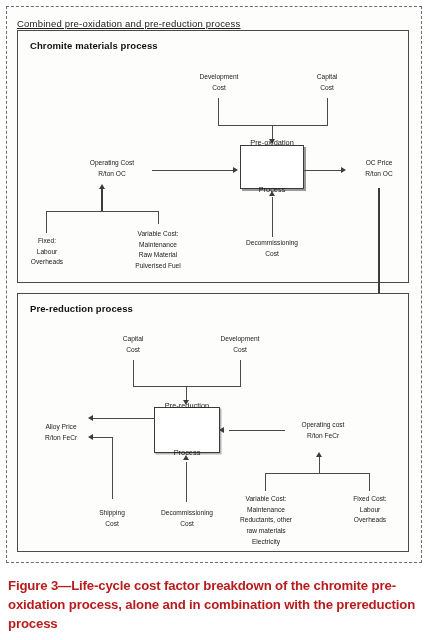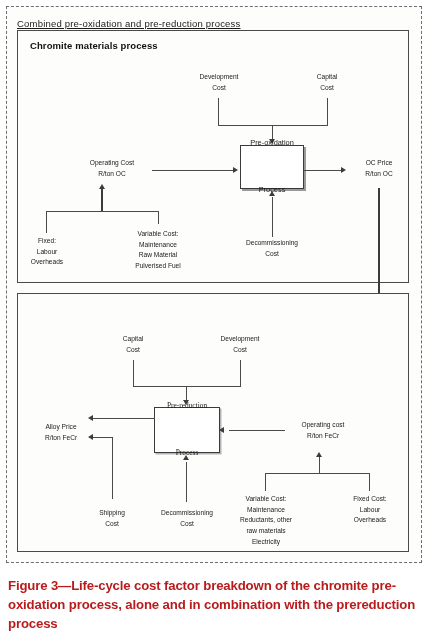"Pre-reduction process" div.panel-title { html: none -> <div>Pre-reduction process</div> }
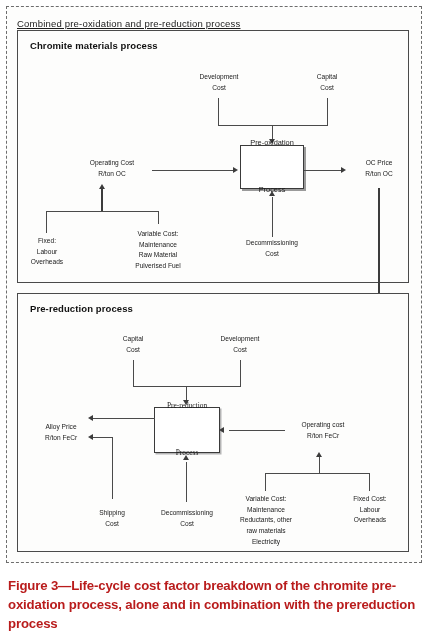"Pre-reduction" #box-prereduction { font-family: Liberation Serif, serif -> none }
